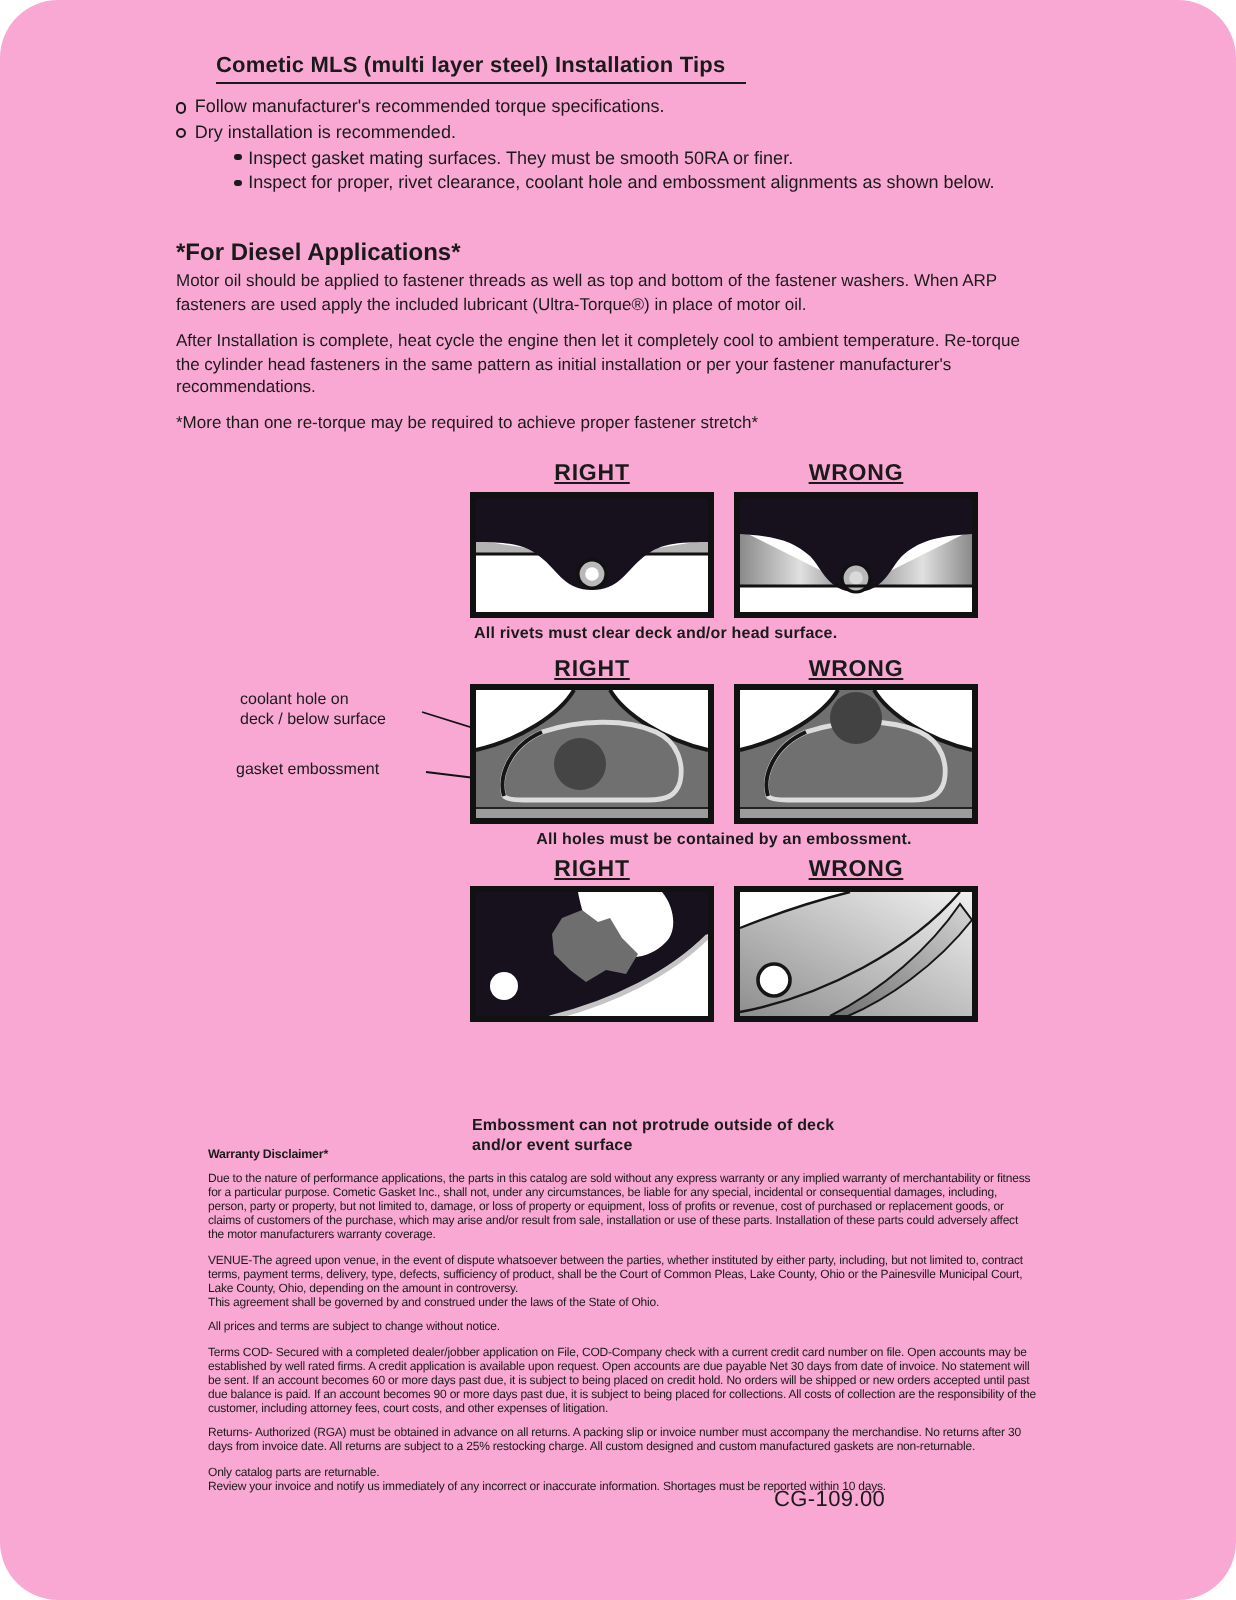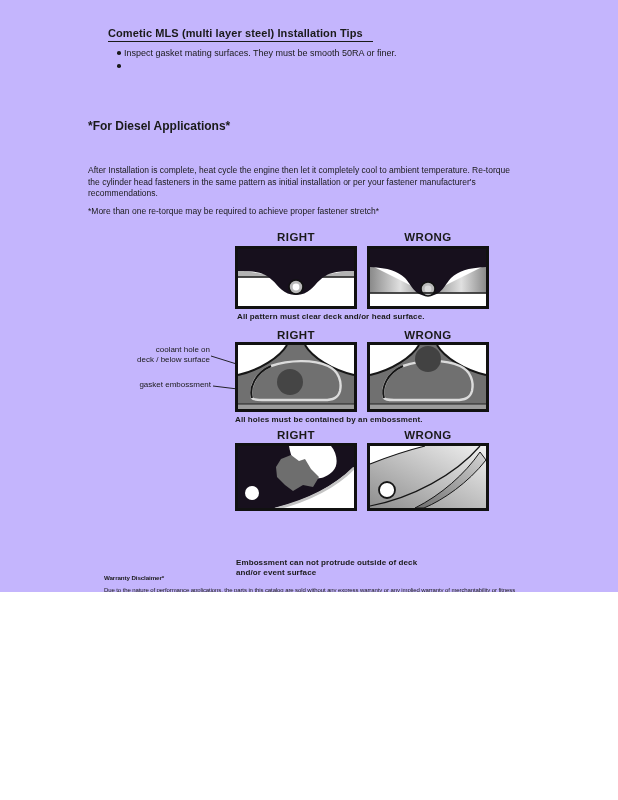"Cometic MLS (multi layer steel)" .page { background: #c4b5fd -> #f9a8d4; border-radius: none -> 29px; height: 592px -> 800px }
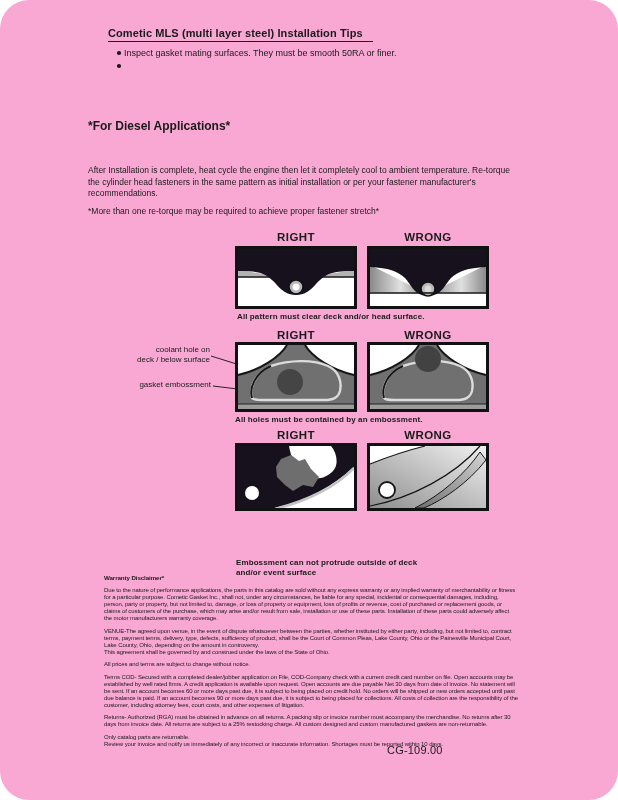"Follow manufacturer's recommended torque" div.b-row { html: none -> <div> <span></span> <span>Follow manufacturer's recommended torque specifications.</span> </div> }
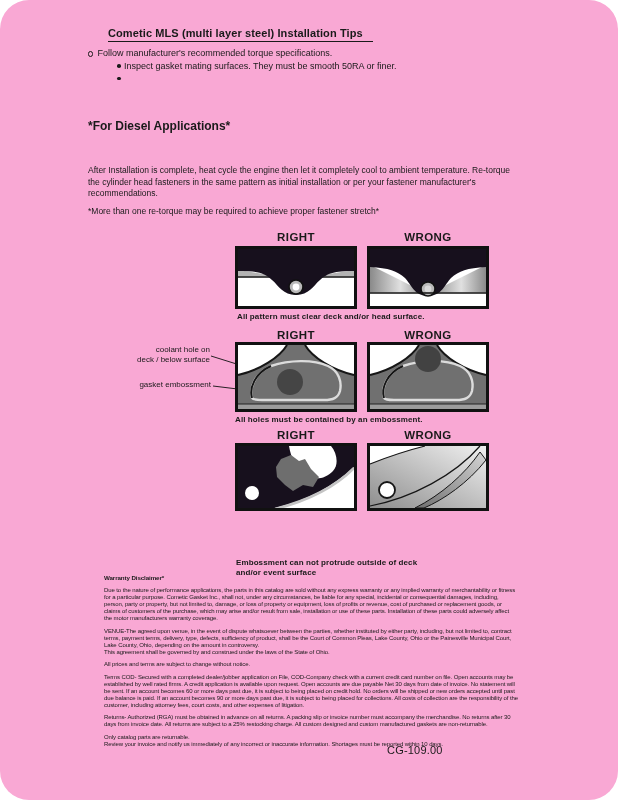"Dry installation is recommended." div.b-row { html: none -> <div> <span></span> <span>Dry installation is recommended.</span> </div> }
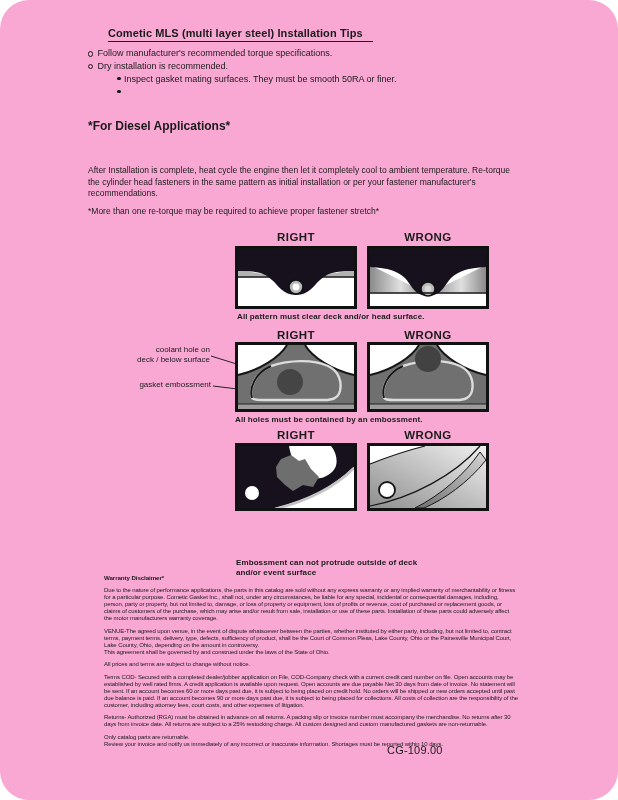"Inspect for proper, rivet clearance," span { html: none -> <span>Inspect for proper, rivet clearance, coolant hole and embossment alignments as shown below.</span> }
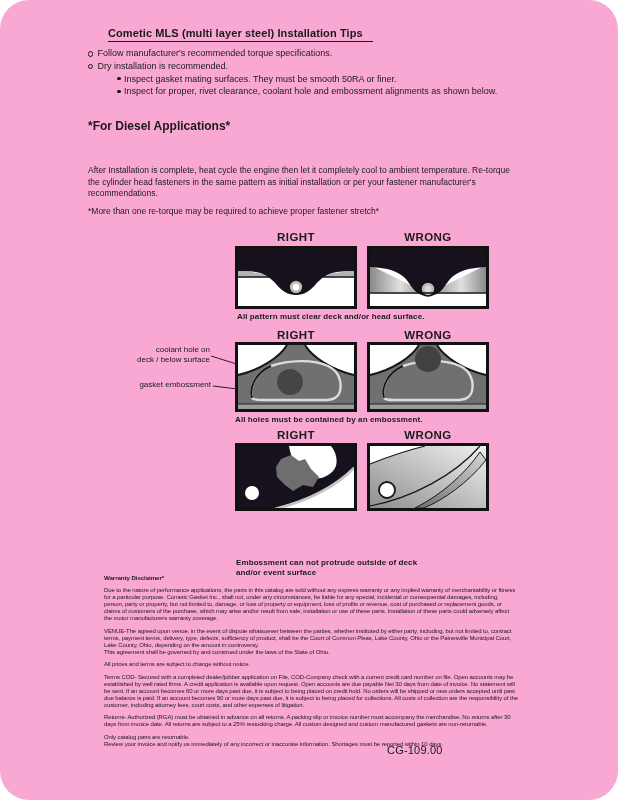"Motor oil should be applied" div.abs { html: none -> <div>Motor oil should be applied to fastener threads as well as top and bottom of the fastener washers. When ARP fasteners are used apply the included lubricant (Ultra-Torque®) in place of motor oil.</div> }
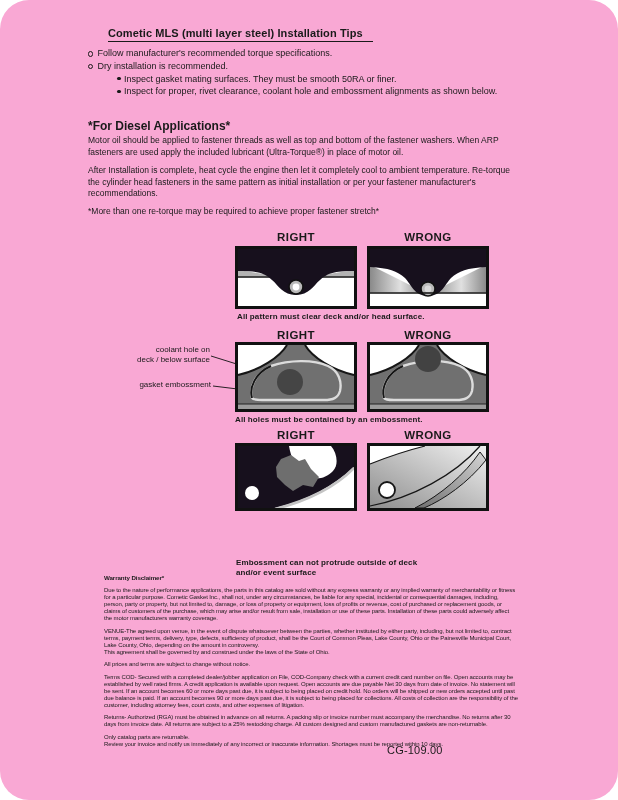"RIGHT" .dlabel { text-decoration: none -> underline }
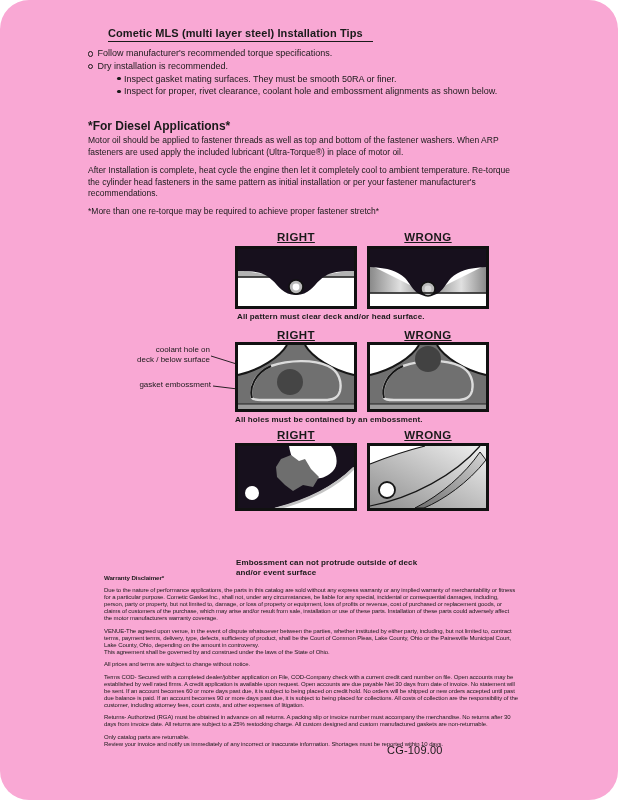"All pattern must clear deck" div.abs { text: pattern -> rivets }
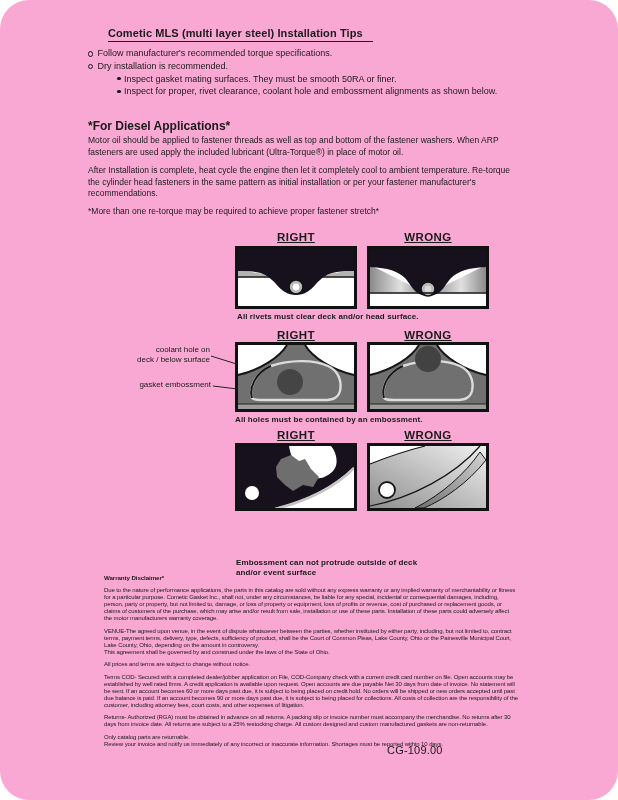"coolant hole on" .sidelabel { text-align: right -> none }
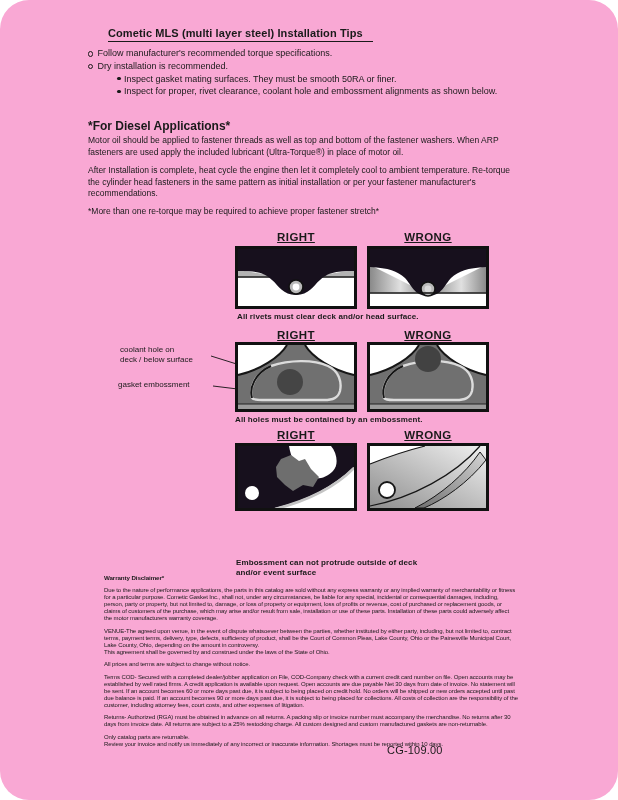"All holes must be contained" div.abs { text-align: none -> center }
